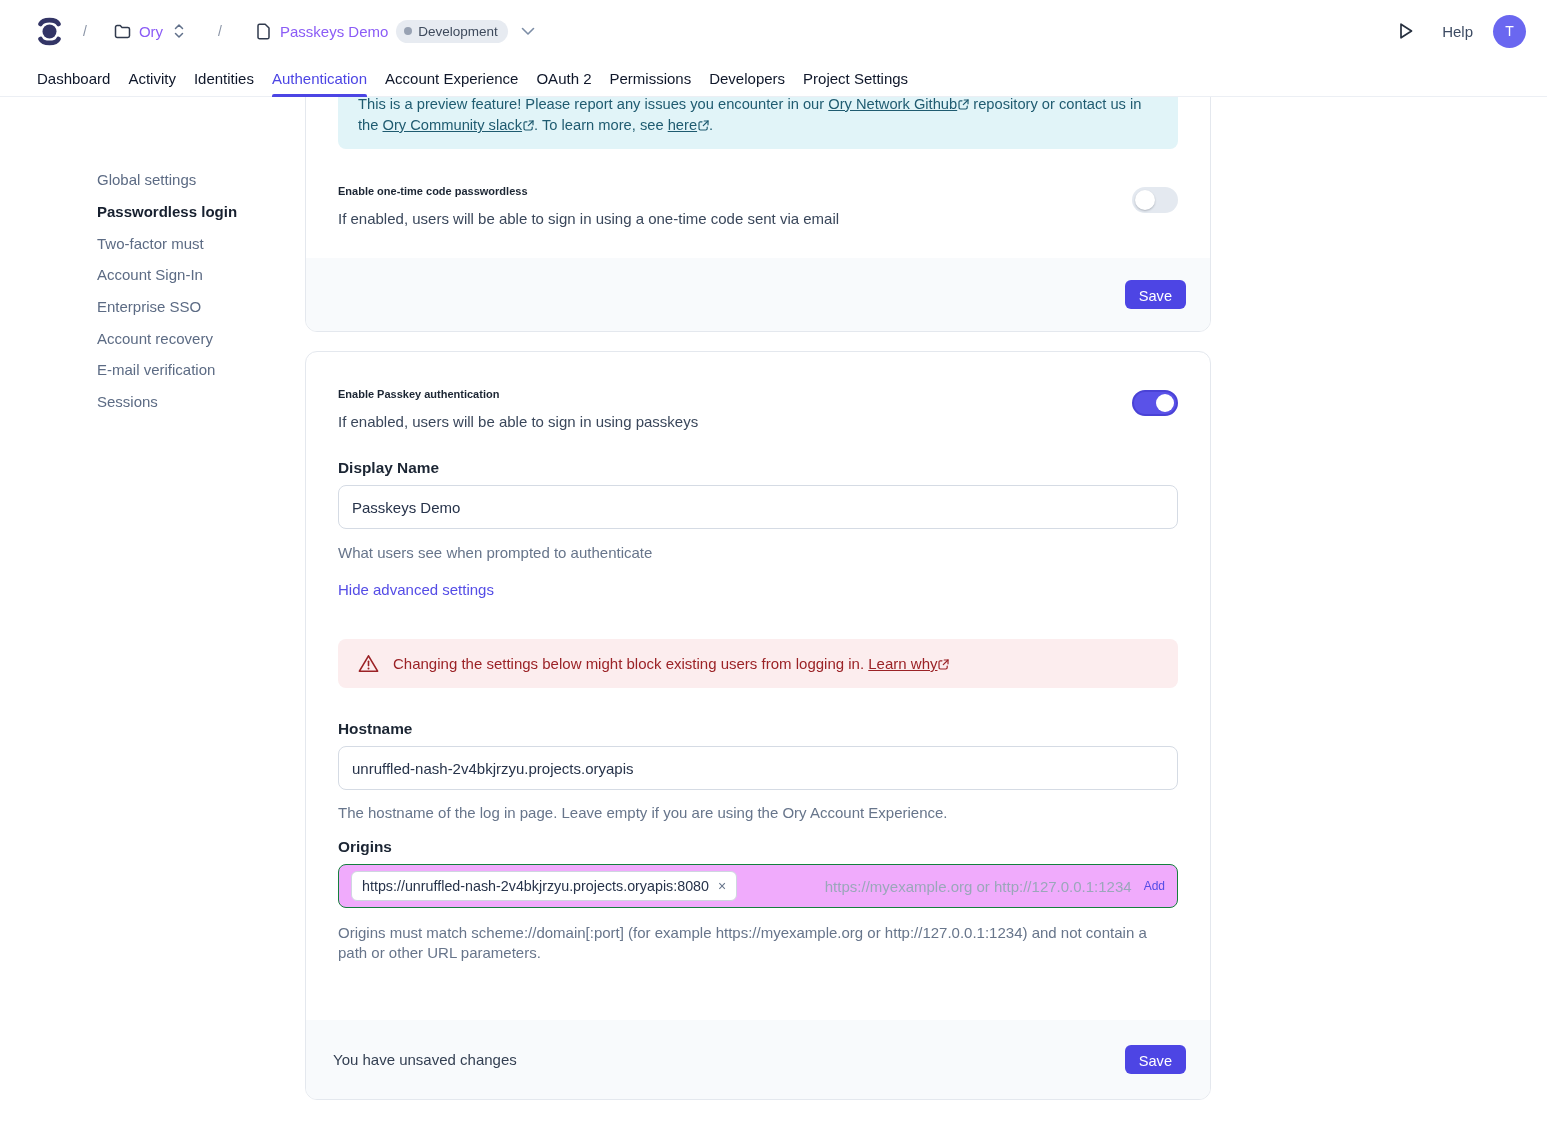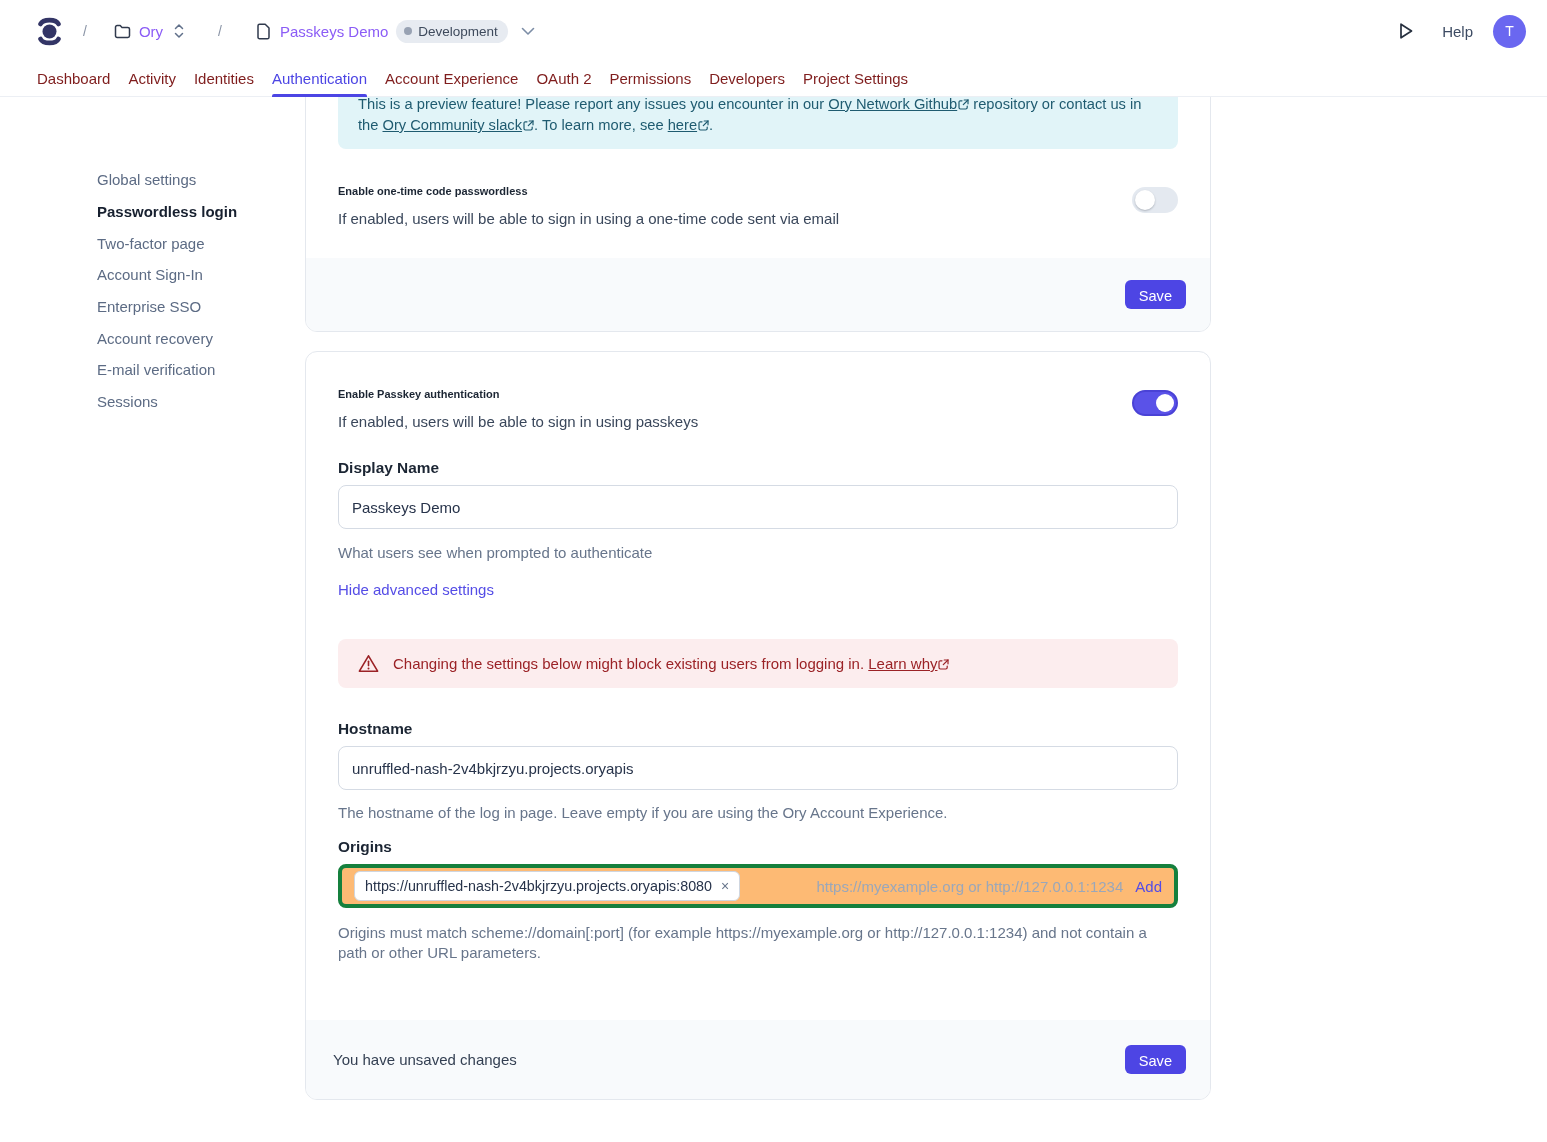"Dashboard" .tab { color: #7f1d1d -> #0f172a }
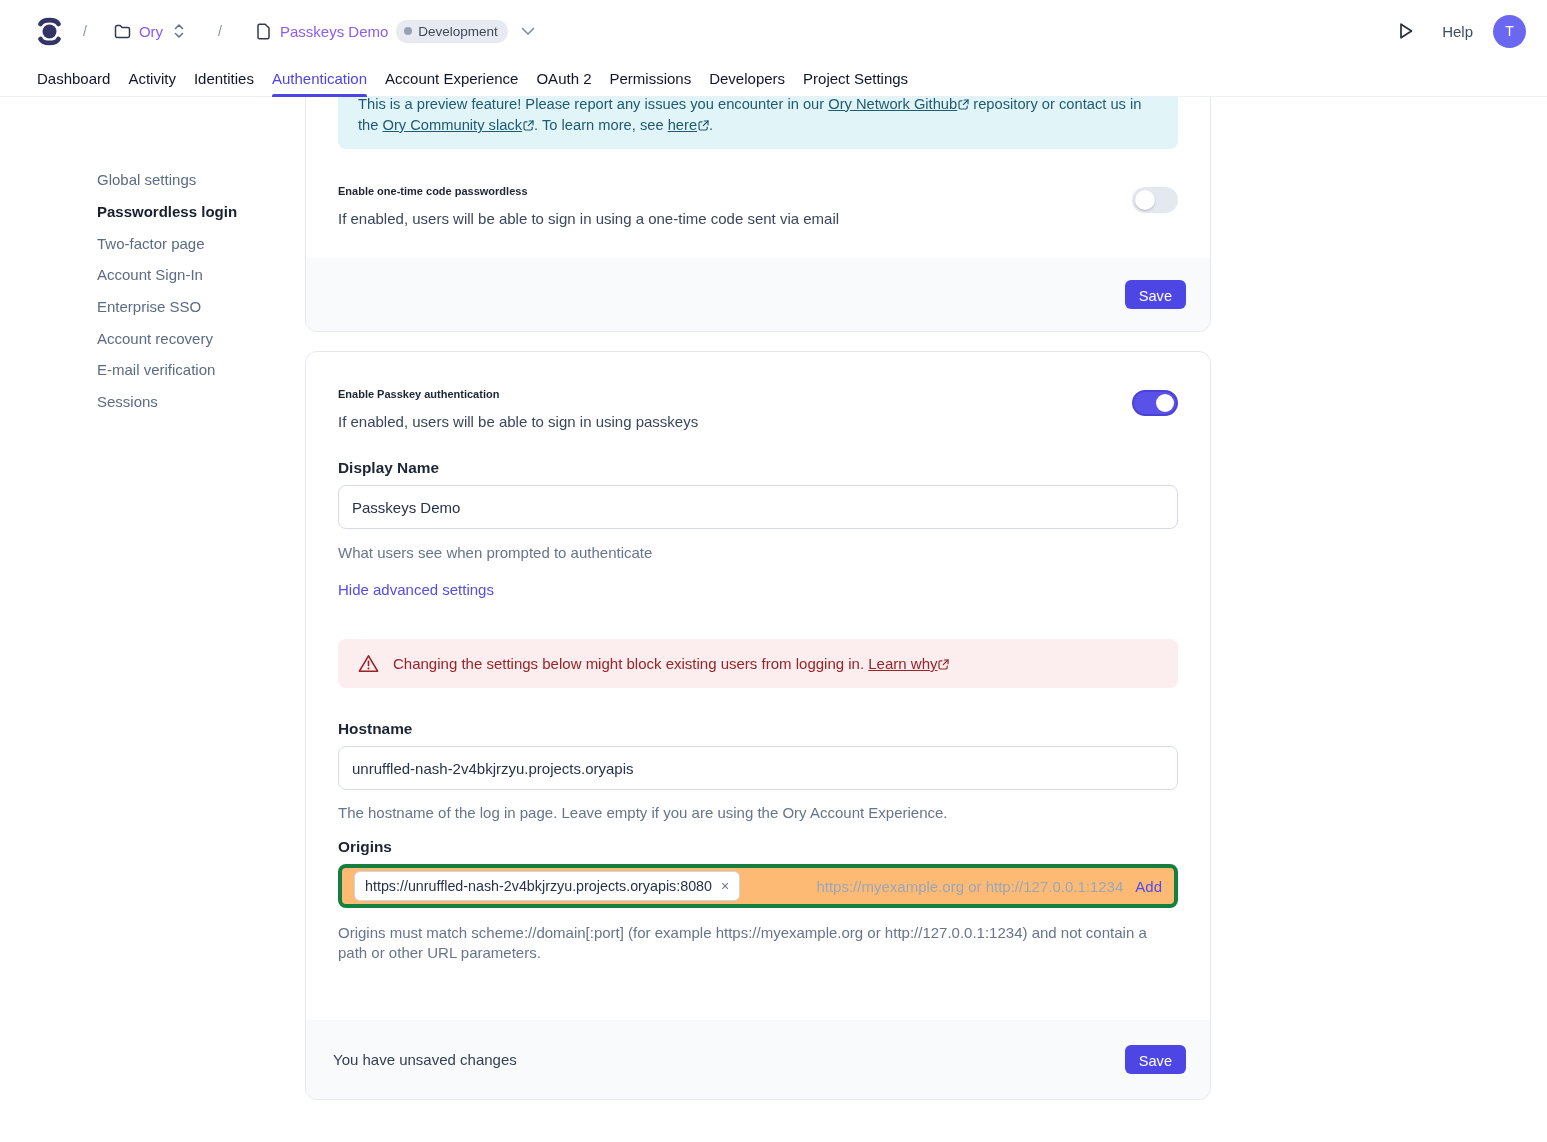"Two-factor page" div.side-item { text: page -> must }
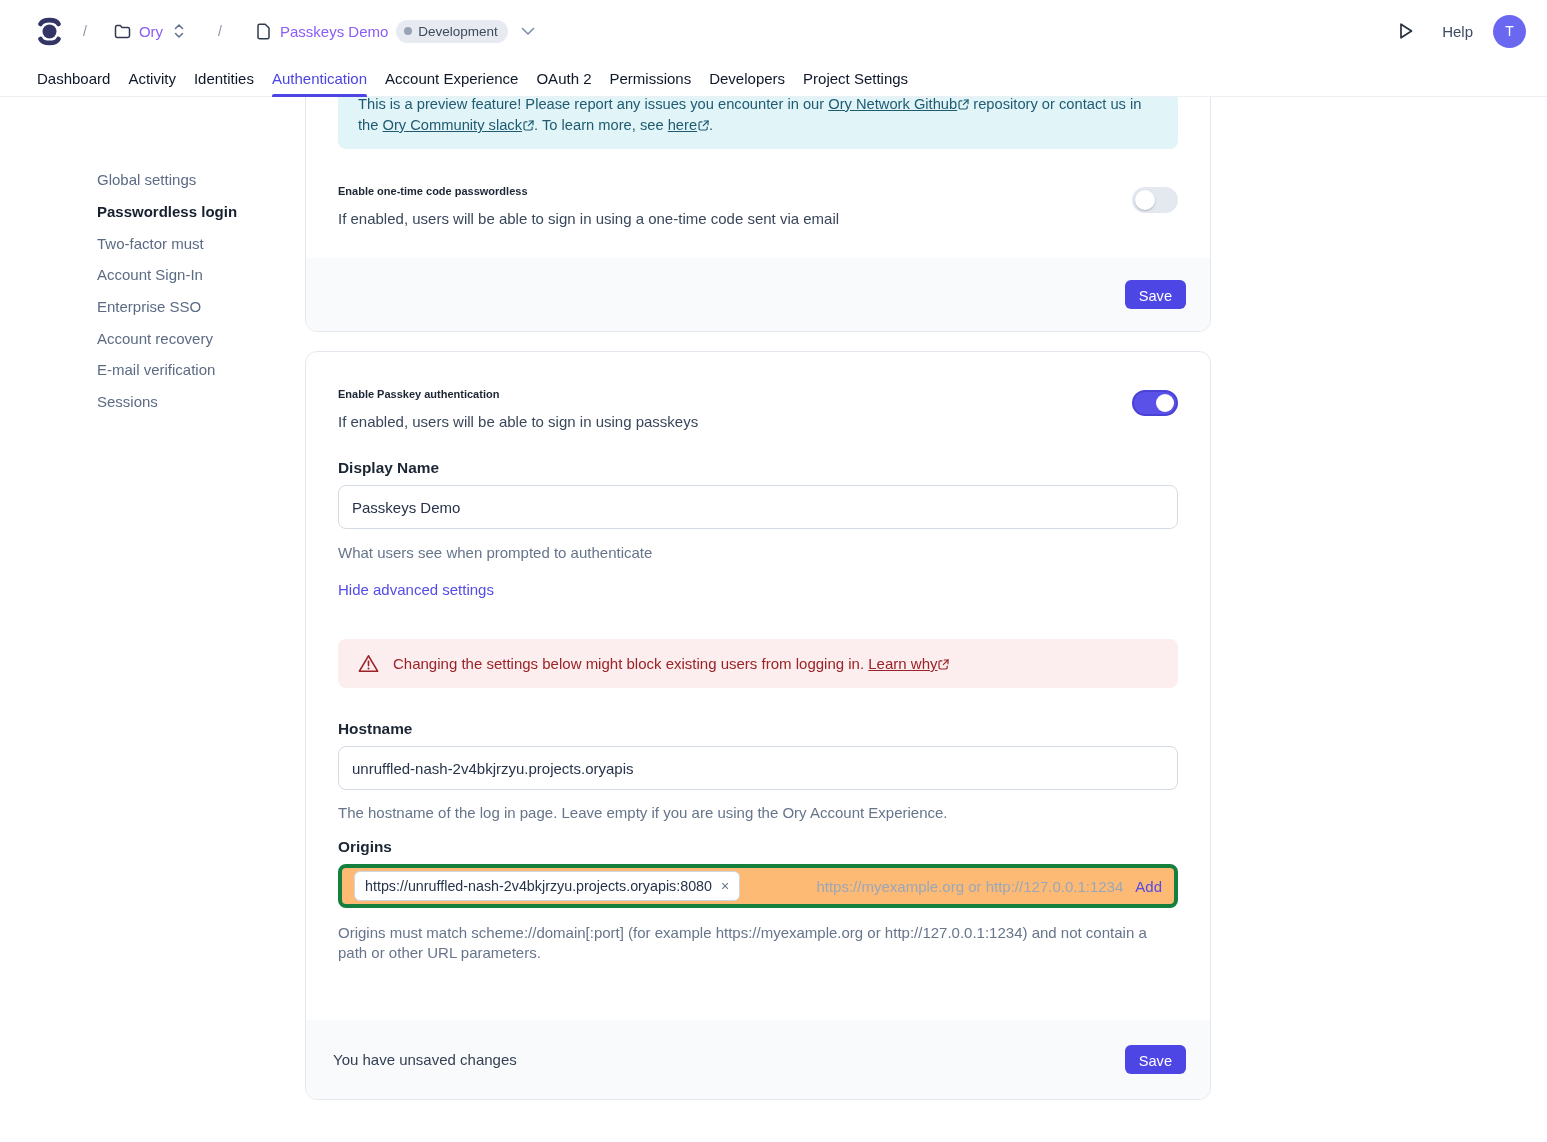"https://unruffled-nash-2v4bkjrzyu.projec" .chips-input { background: #fdba74 -> #f0abfc; border: 4px solid #15803d -> 1px solid #15803d }
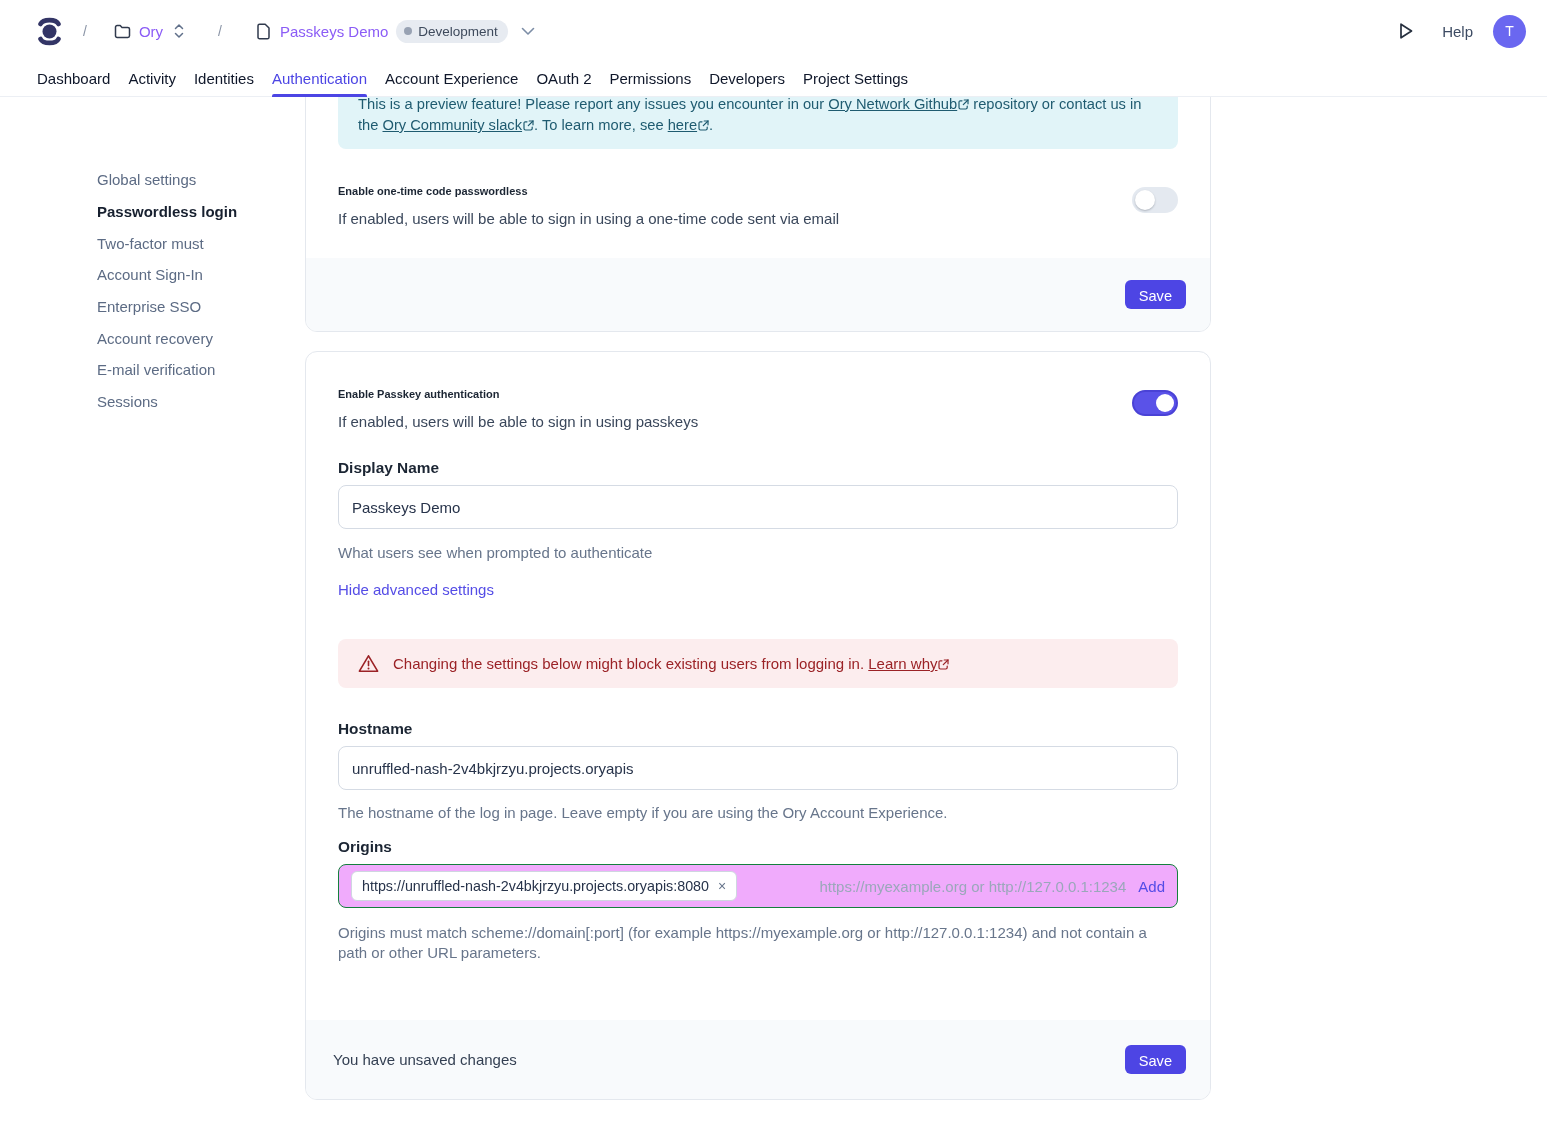"Add" .add-link { font-size: 15px -> 12px }
